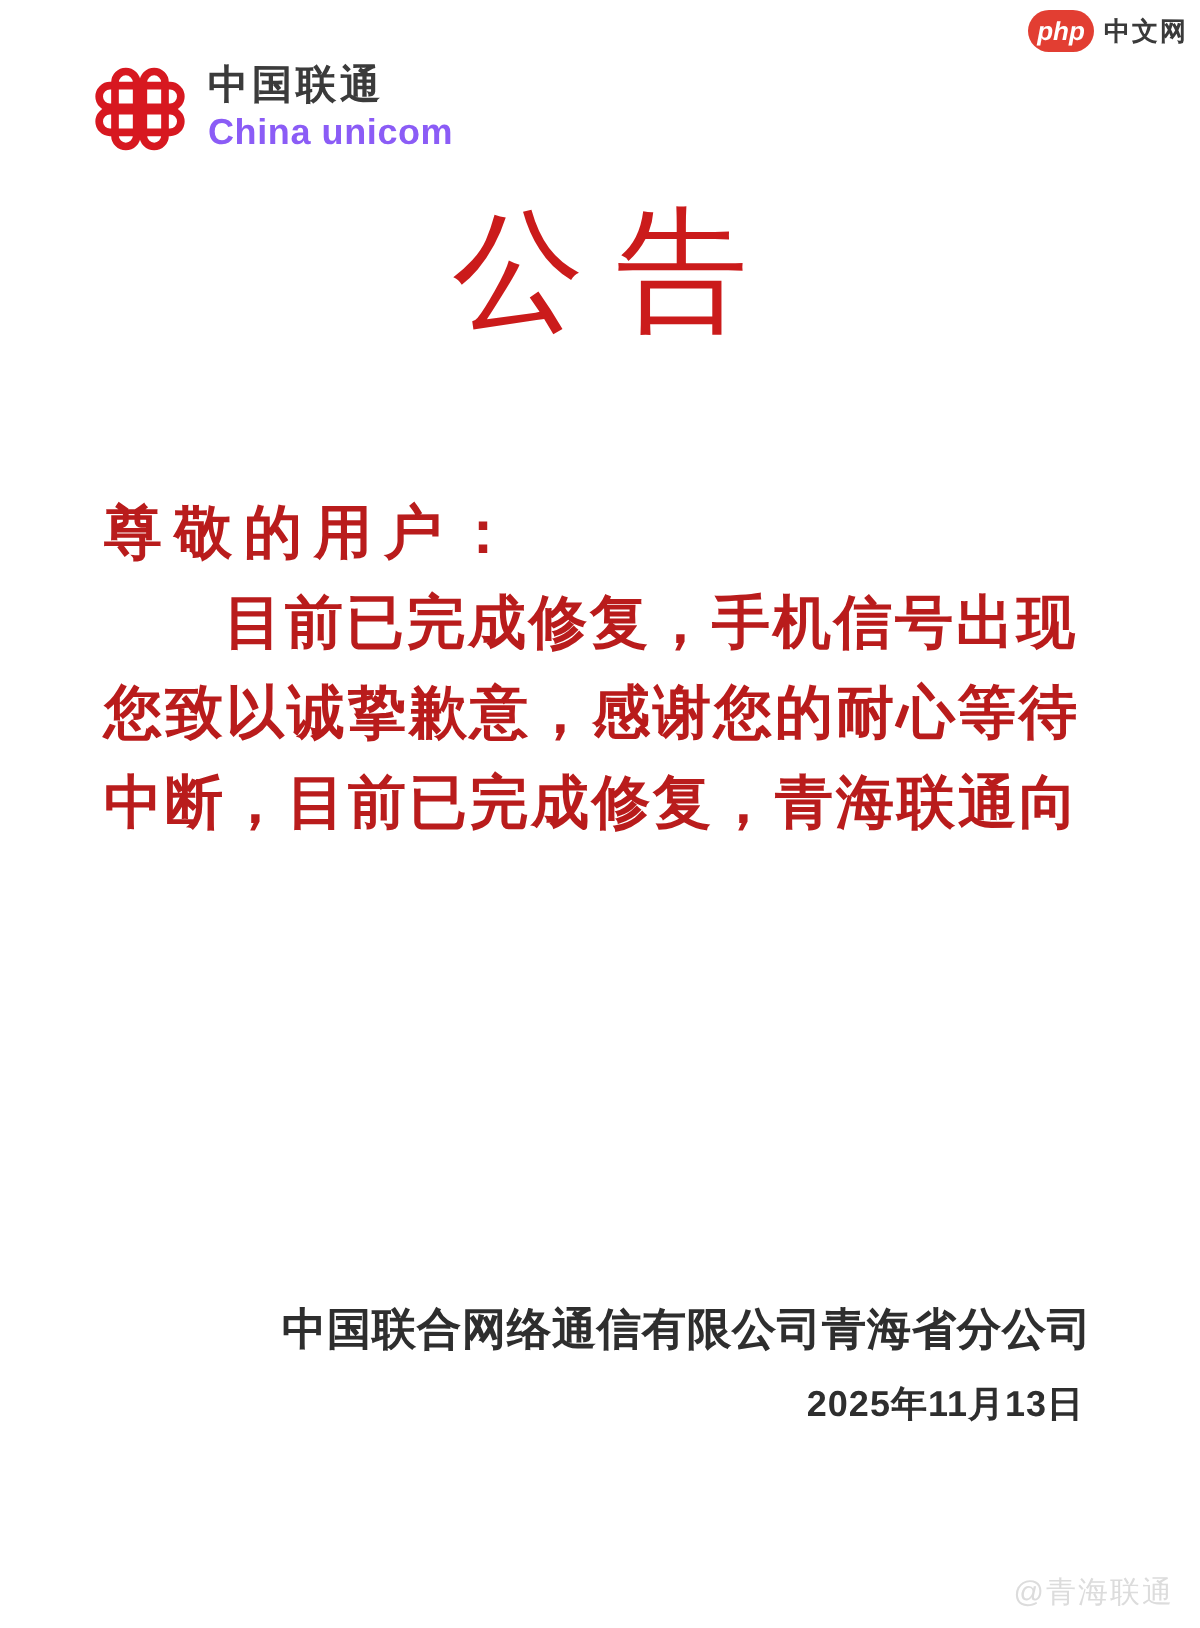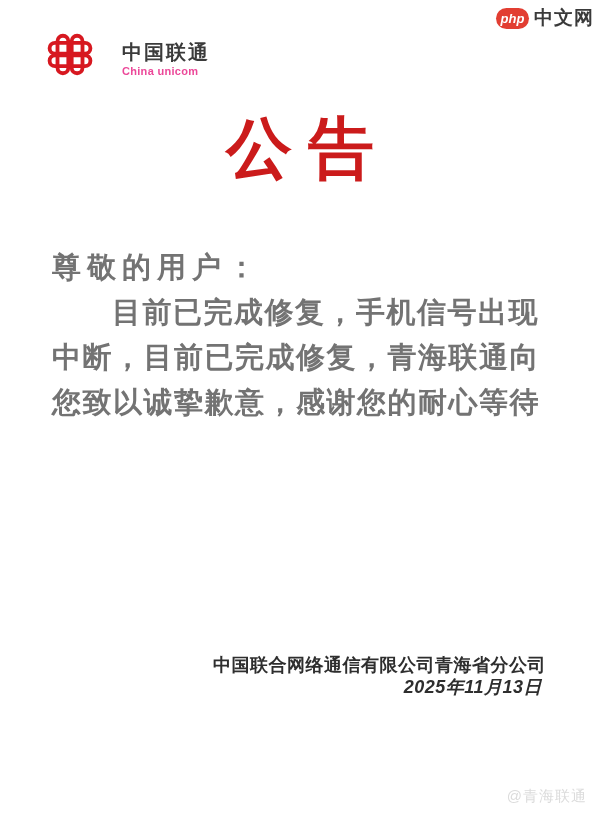"中文网" .site-name { font-size: 19px -> 13px }
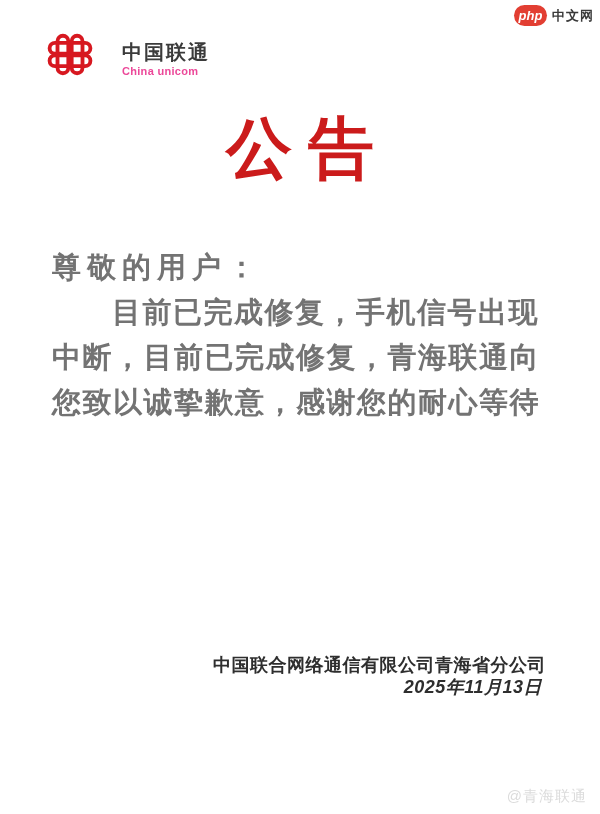"中国联通" .unicom-logo { align-items: flex-end -> center; gap: 27px -> 9px }
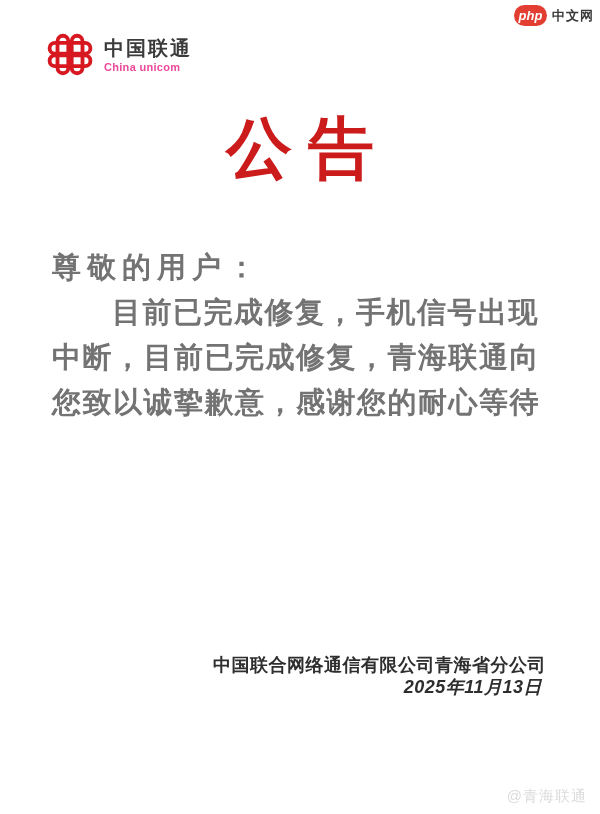"China unicom" .unicom-en { color: #ec4899 -> #8b5cf6; font-size: 11px -> 18px }
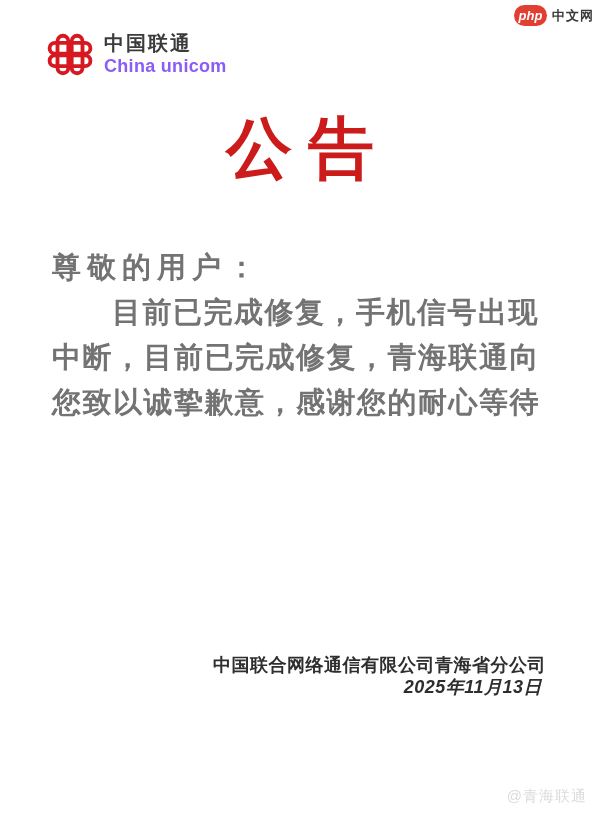"公告" .title { font-weight: 700 -> 400; top: 114px -> 102px }
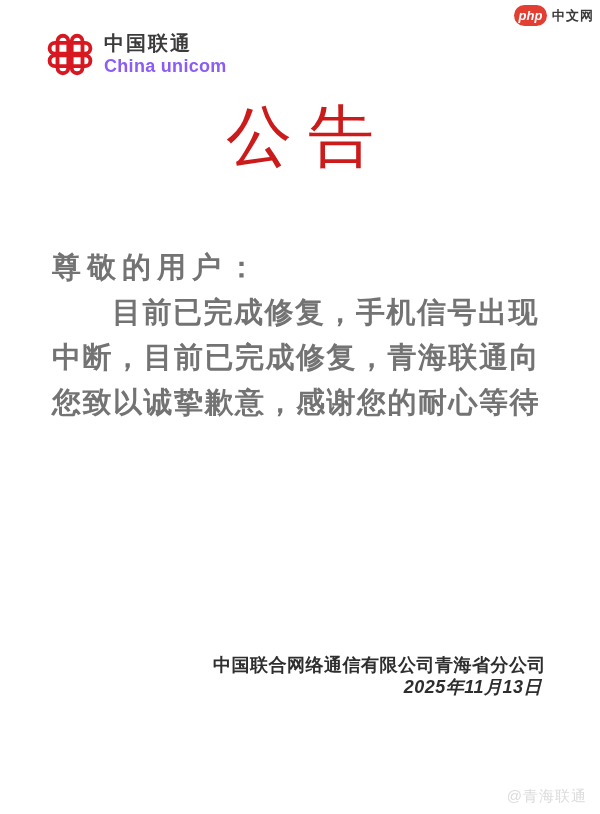"尊敬的用户：" .body-block { color: #737373 -> #b91c1c }
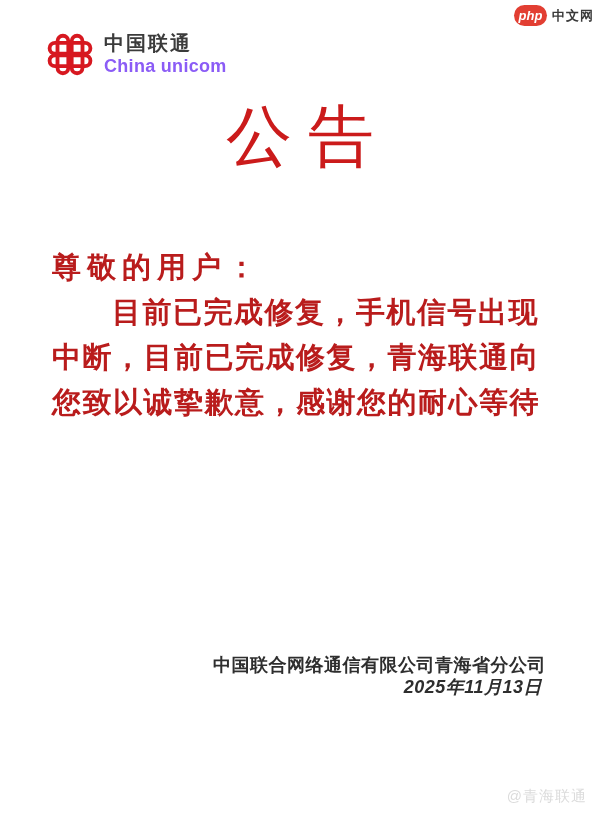"中断，目前已完成修复，青海联通向" div.body-line { order: before "您致以诚挚歉意，感谢您的耐心等待" -> after "您致以诚挚歉意，感谢您的耐心等待" }
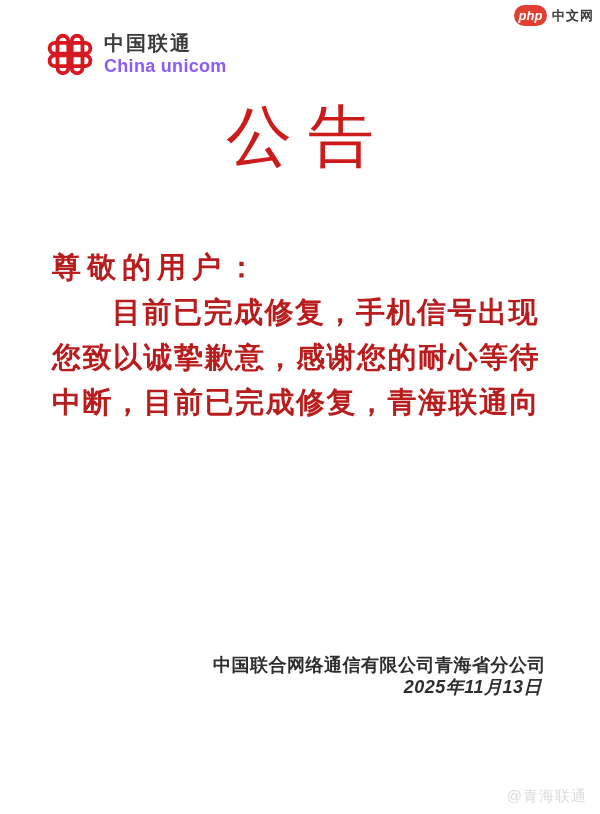"中国联合网络通信有限公司青海省分公司" .sig-company { font-size: 18px -> 22px }
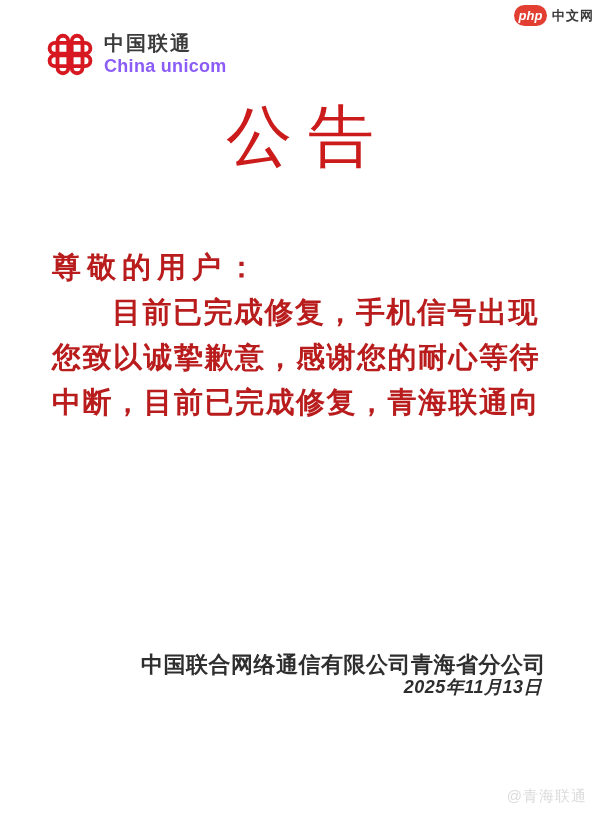"2025年11月13日" .sig-date { font-style: italic -> none; margin-top: 0 -> 15px }
